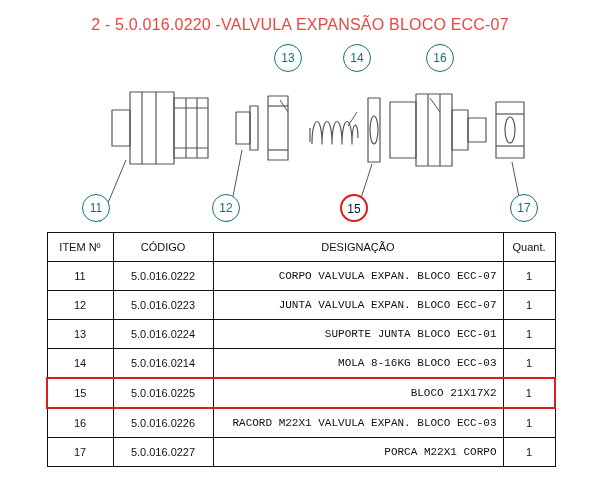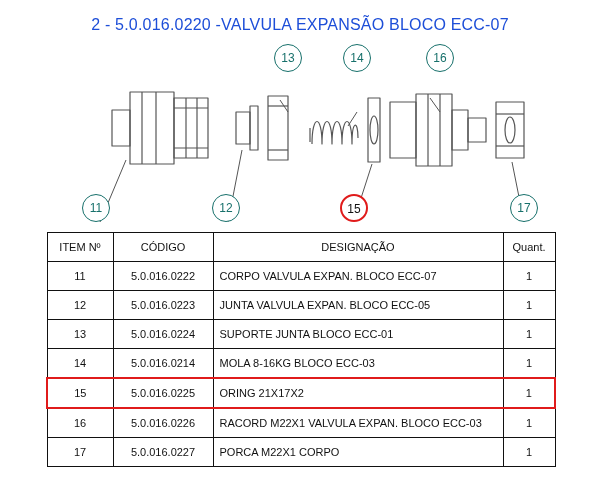"2 - 5.0.016.0220 -VALVULA EXPANSÃO" #title { color: #1d4ed8 -> #ef4444 }
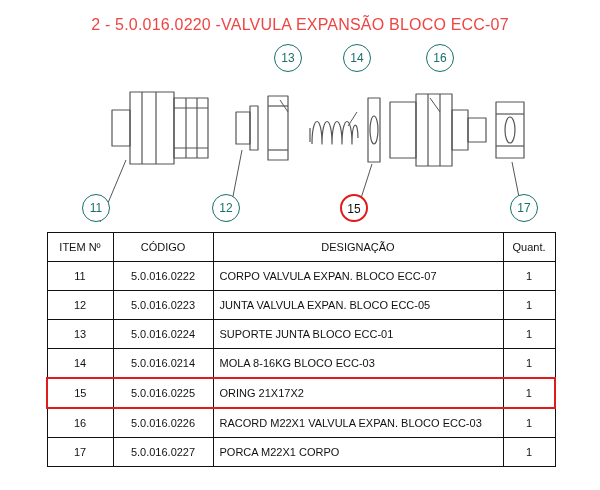"CORPO VALVULA EXPAN. BLOCO ECC-07" td.desig { font-family: none -> Liberation Mono, monospace; text-align: left -> right }
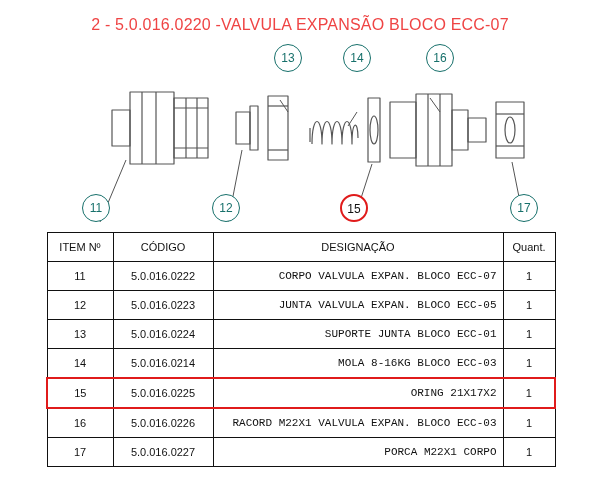"JUNTA VALVULA EXPAN. BLOCO ECC-05" td.desig { text: ECC-05 -> ECC-07 }
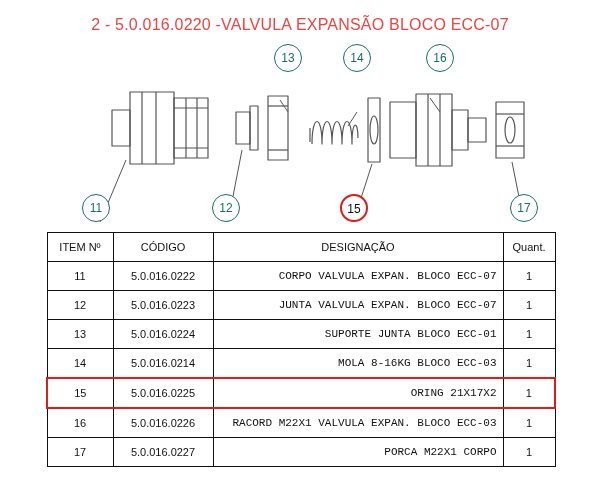"ORING 21X17X2" td.desig { text: ORING -> BLOCO }
